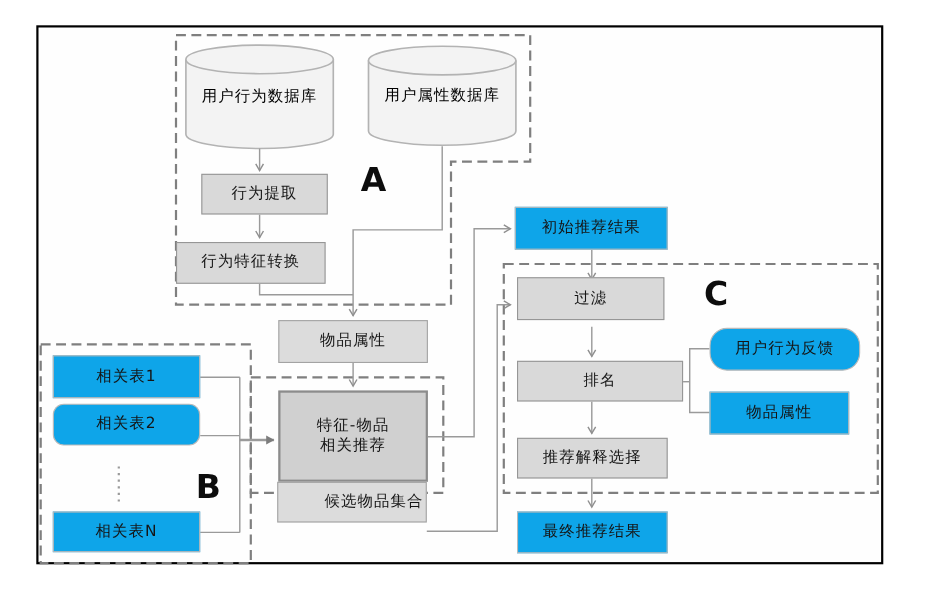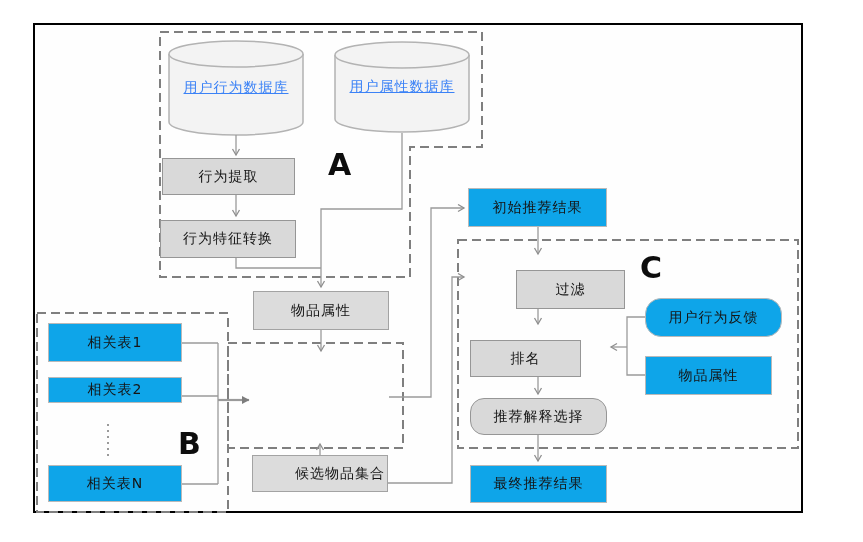"用户行为数据库" .cyl-label { color: #3b82f6 -> #000000; text-decoration: underline -> none }
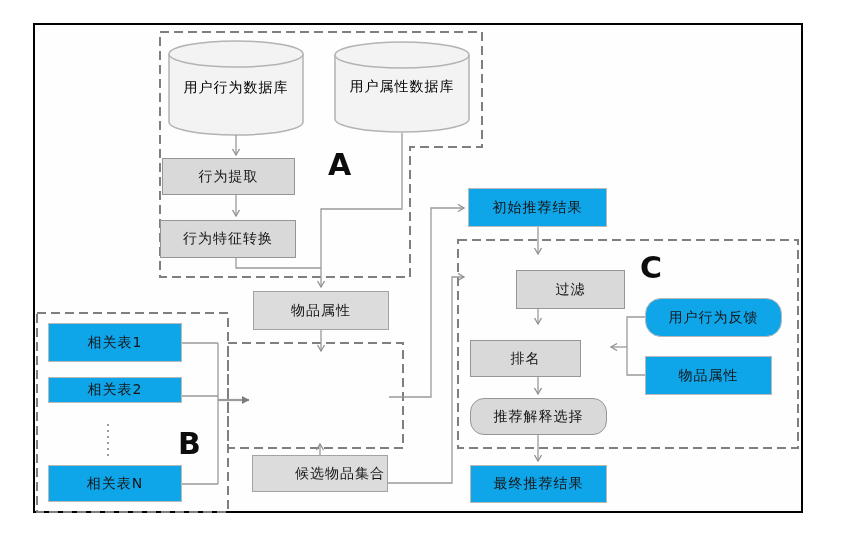"行为提取" div.node { left: 162px -> 183px; width: 133px -> 115px }
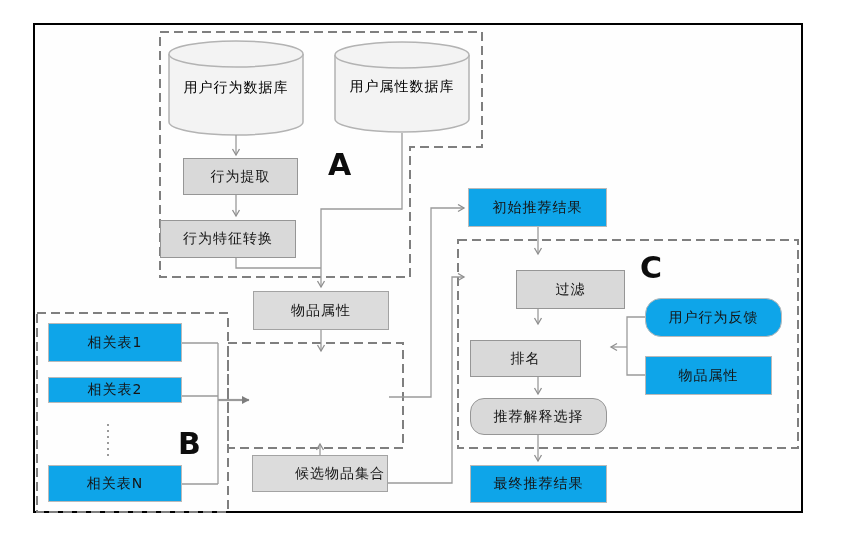"过滤" div.node { margin-left: 46px -> none; top: 270px -> 252px; width: 109px -> 134px }
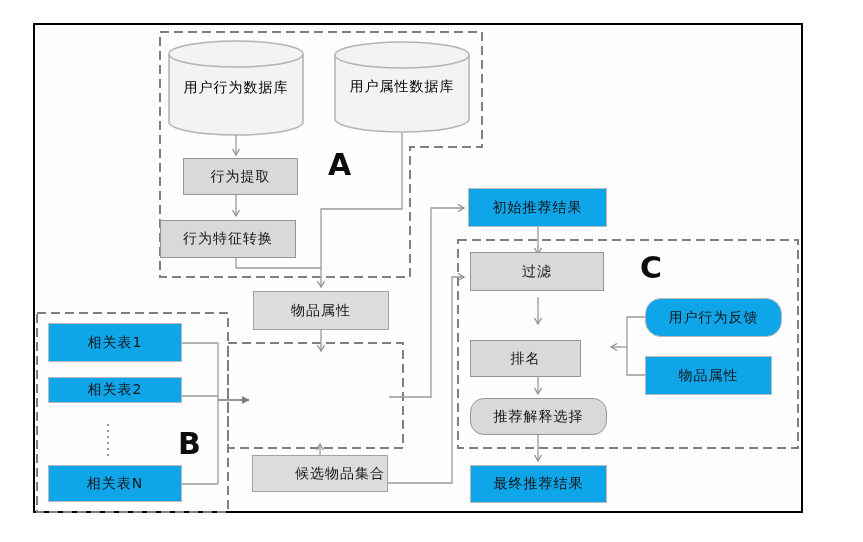"排名" div.node { margin-top: 12px -> none; width: 111px -> 151px }
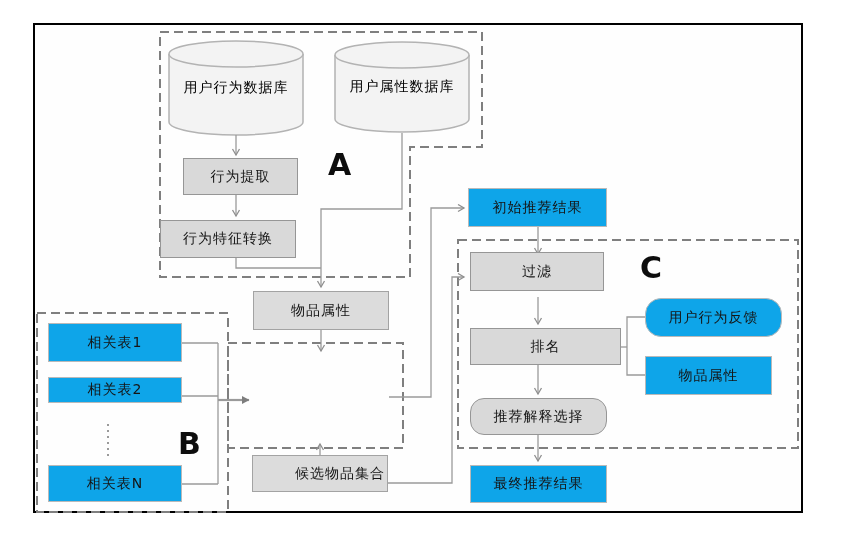"相关表2" div.node { border-radius: none -> 10px; height: 26px -> 38px; top: 377px -> 367px }
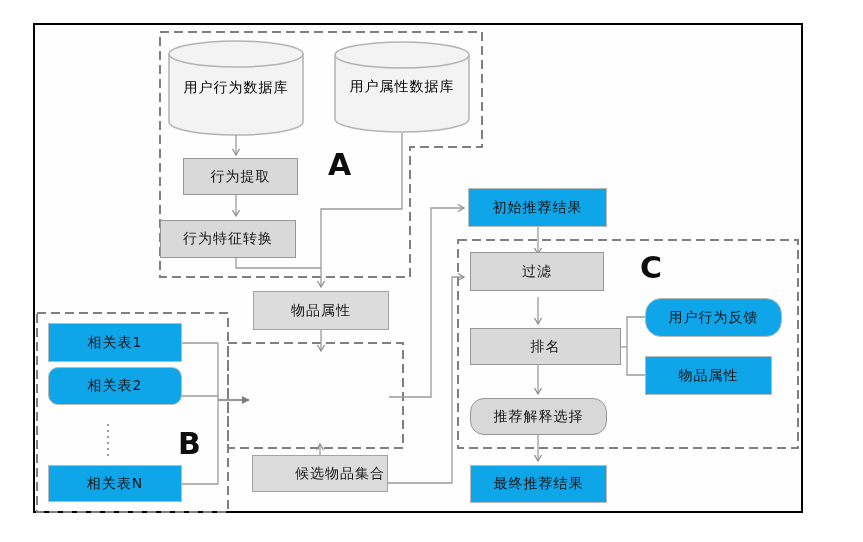"特征-物品" div.node { html: none -> <div> <span>特征-物品</span> <span>相关推荐</span> </div> }
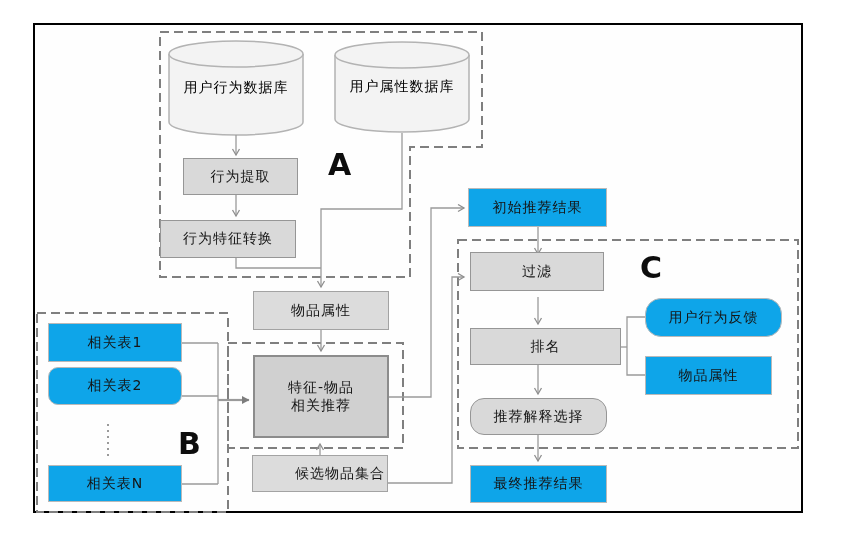"推荐解释选择" div.node { border-radius: 14px -> none }
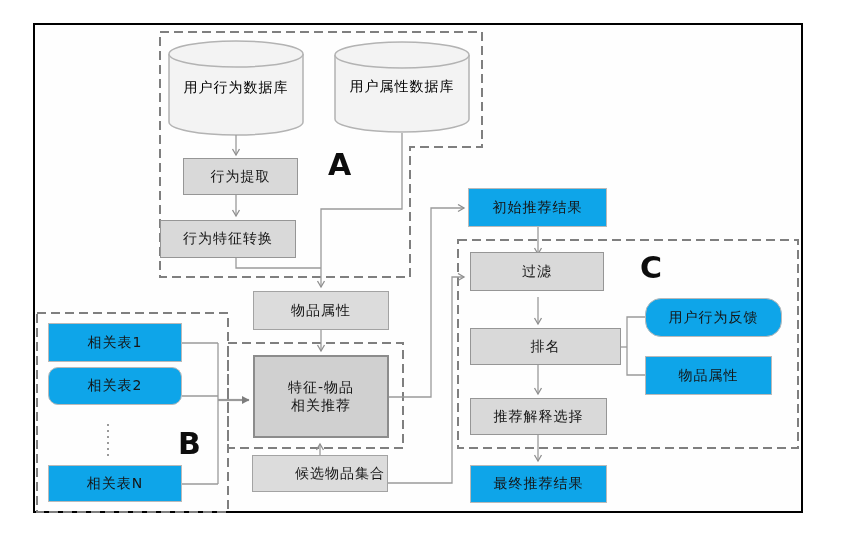"候选物品集合" div.node { top: 455px -> 438px }
